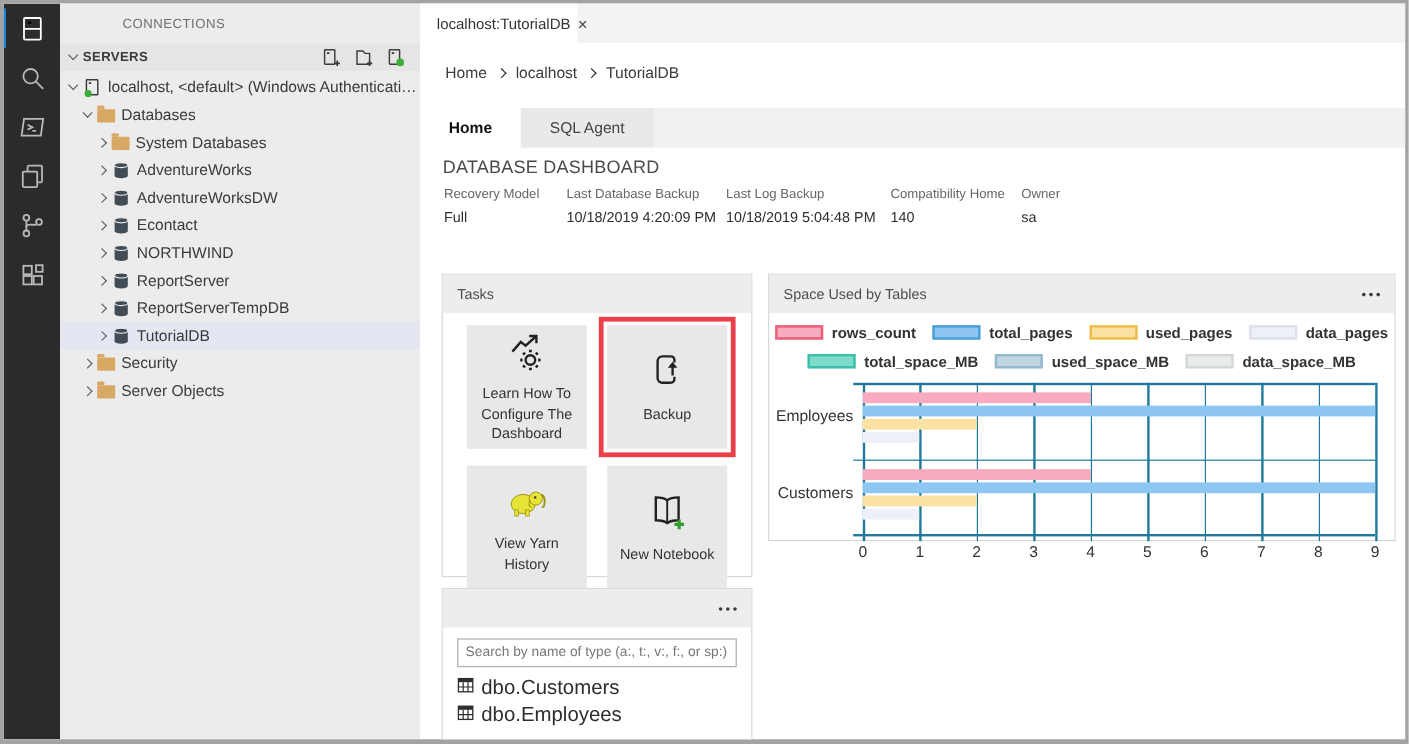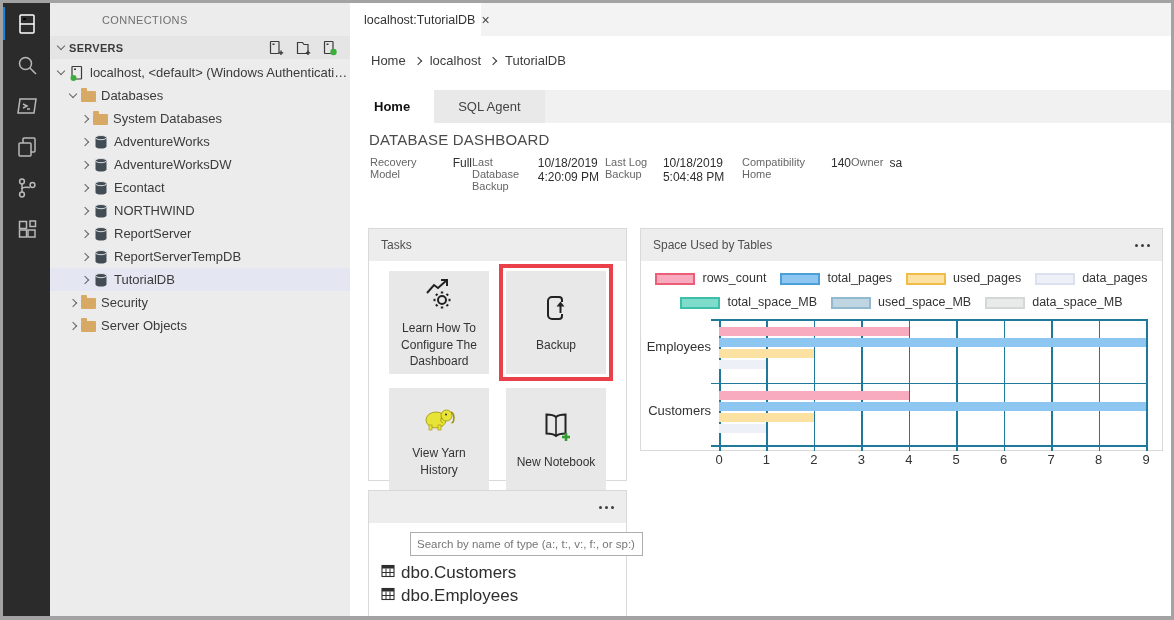"Recovery Model" .prop { flex-direction: row -> column }
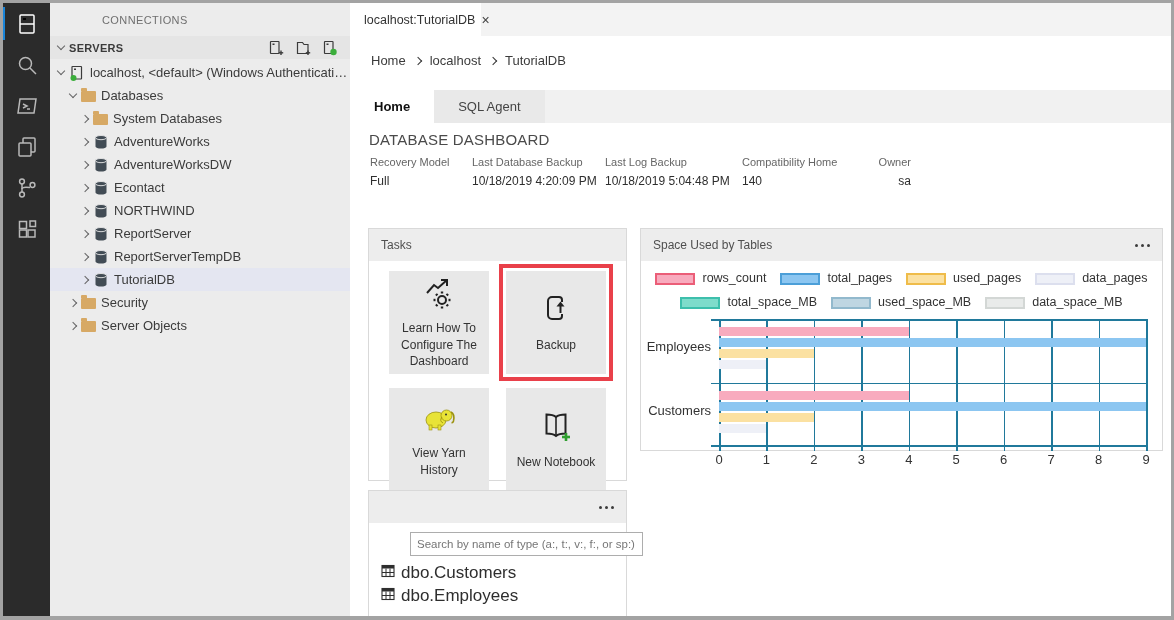"Owner" div.prop { text-align: right -> none }
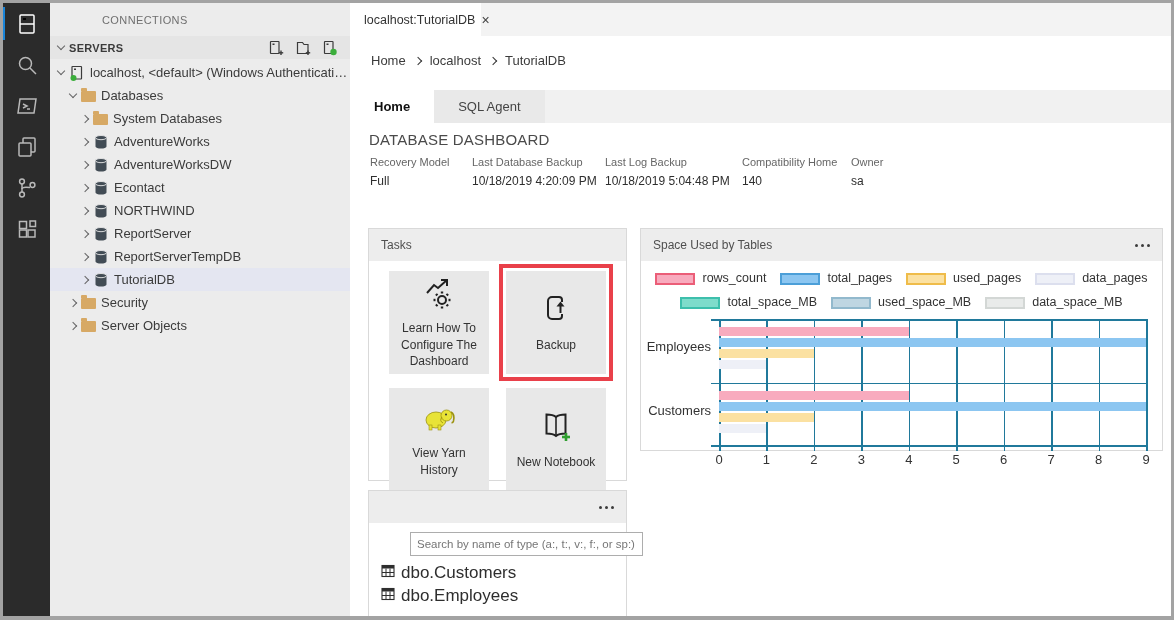"rows_count" .legend-item { align-items: flex-end -> flex-start; font-weight: none -> bold }
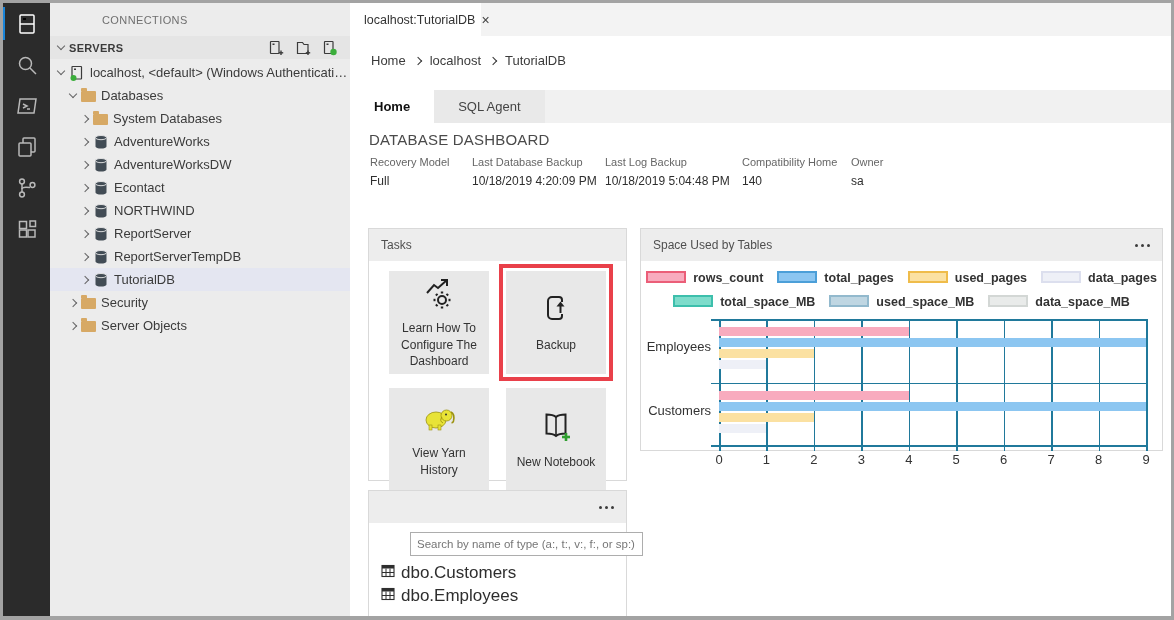"Search by name of type" .search-input { margin-left: 29px -> none }
